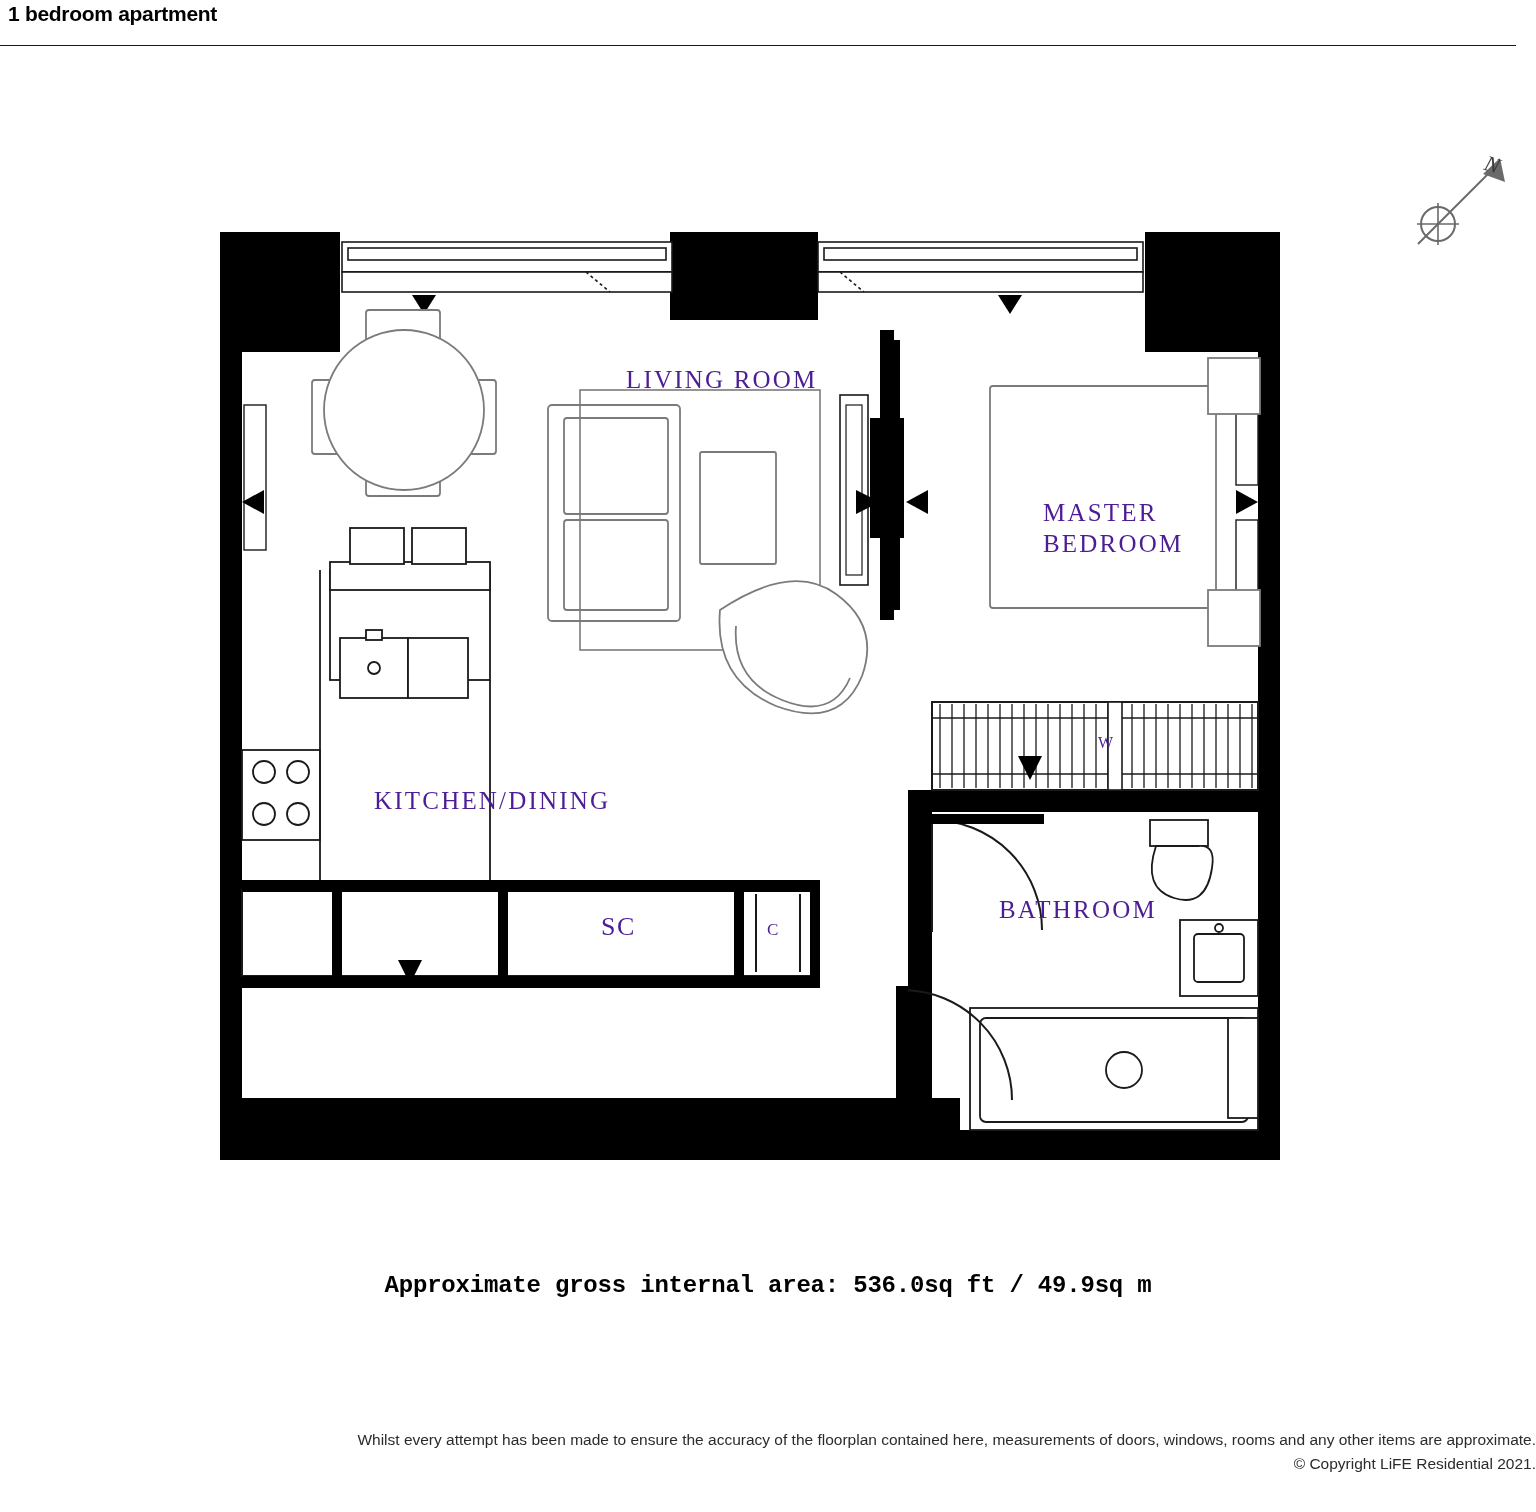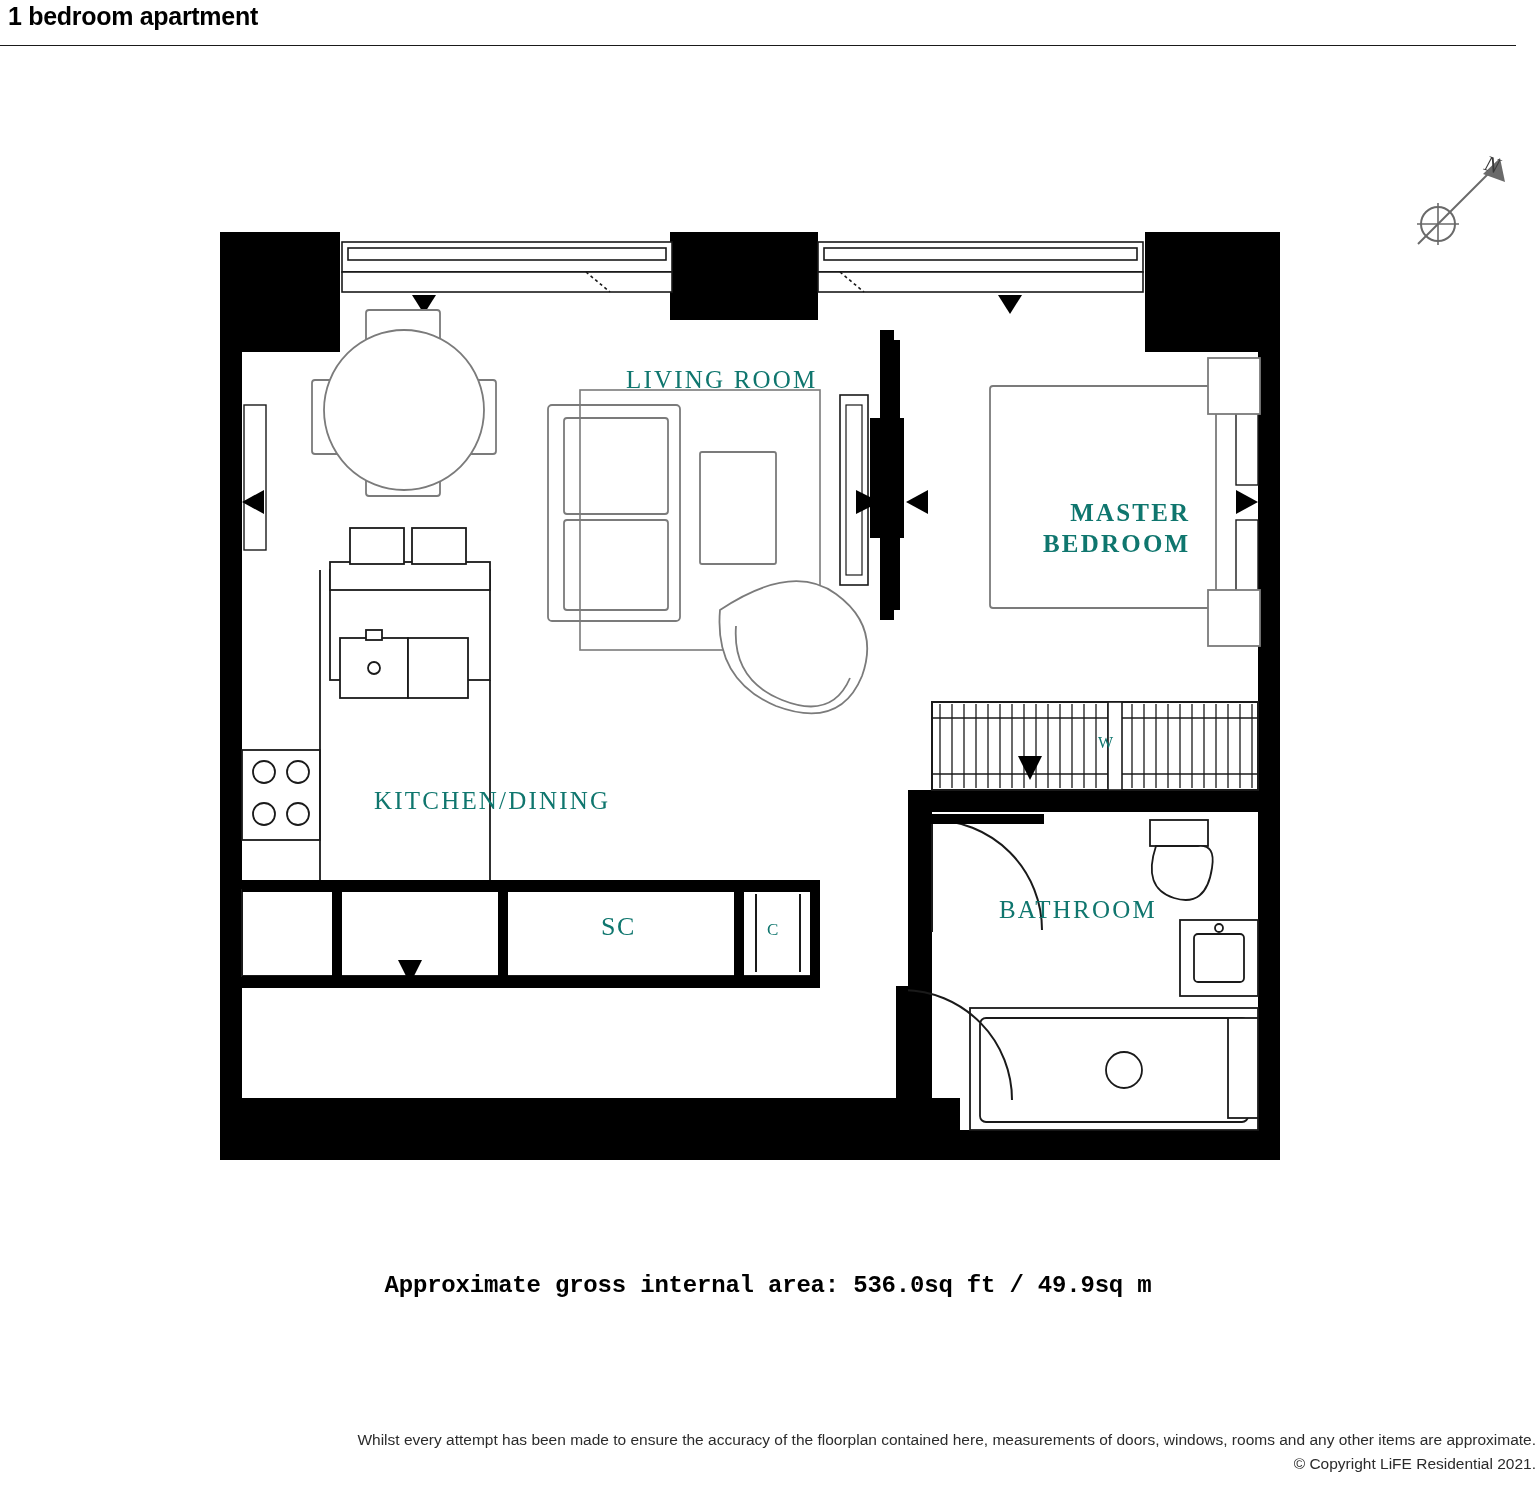"1 bedroom apartment" #plan-title { font-size: 25px -> 21px }
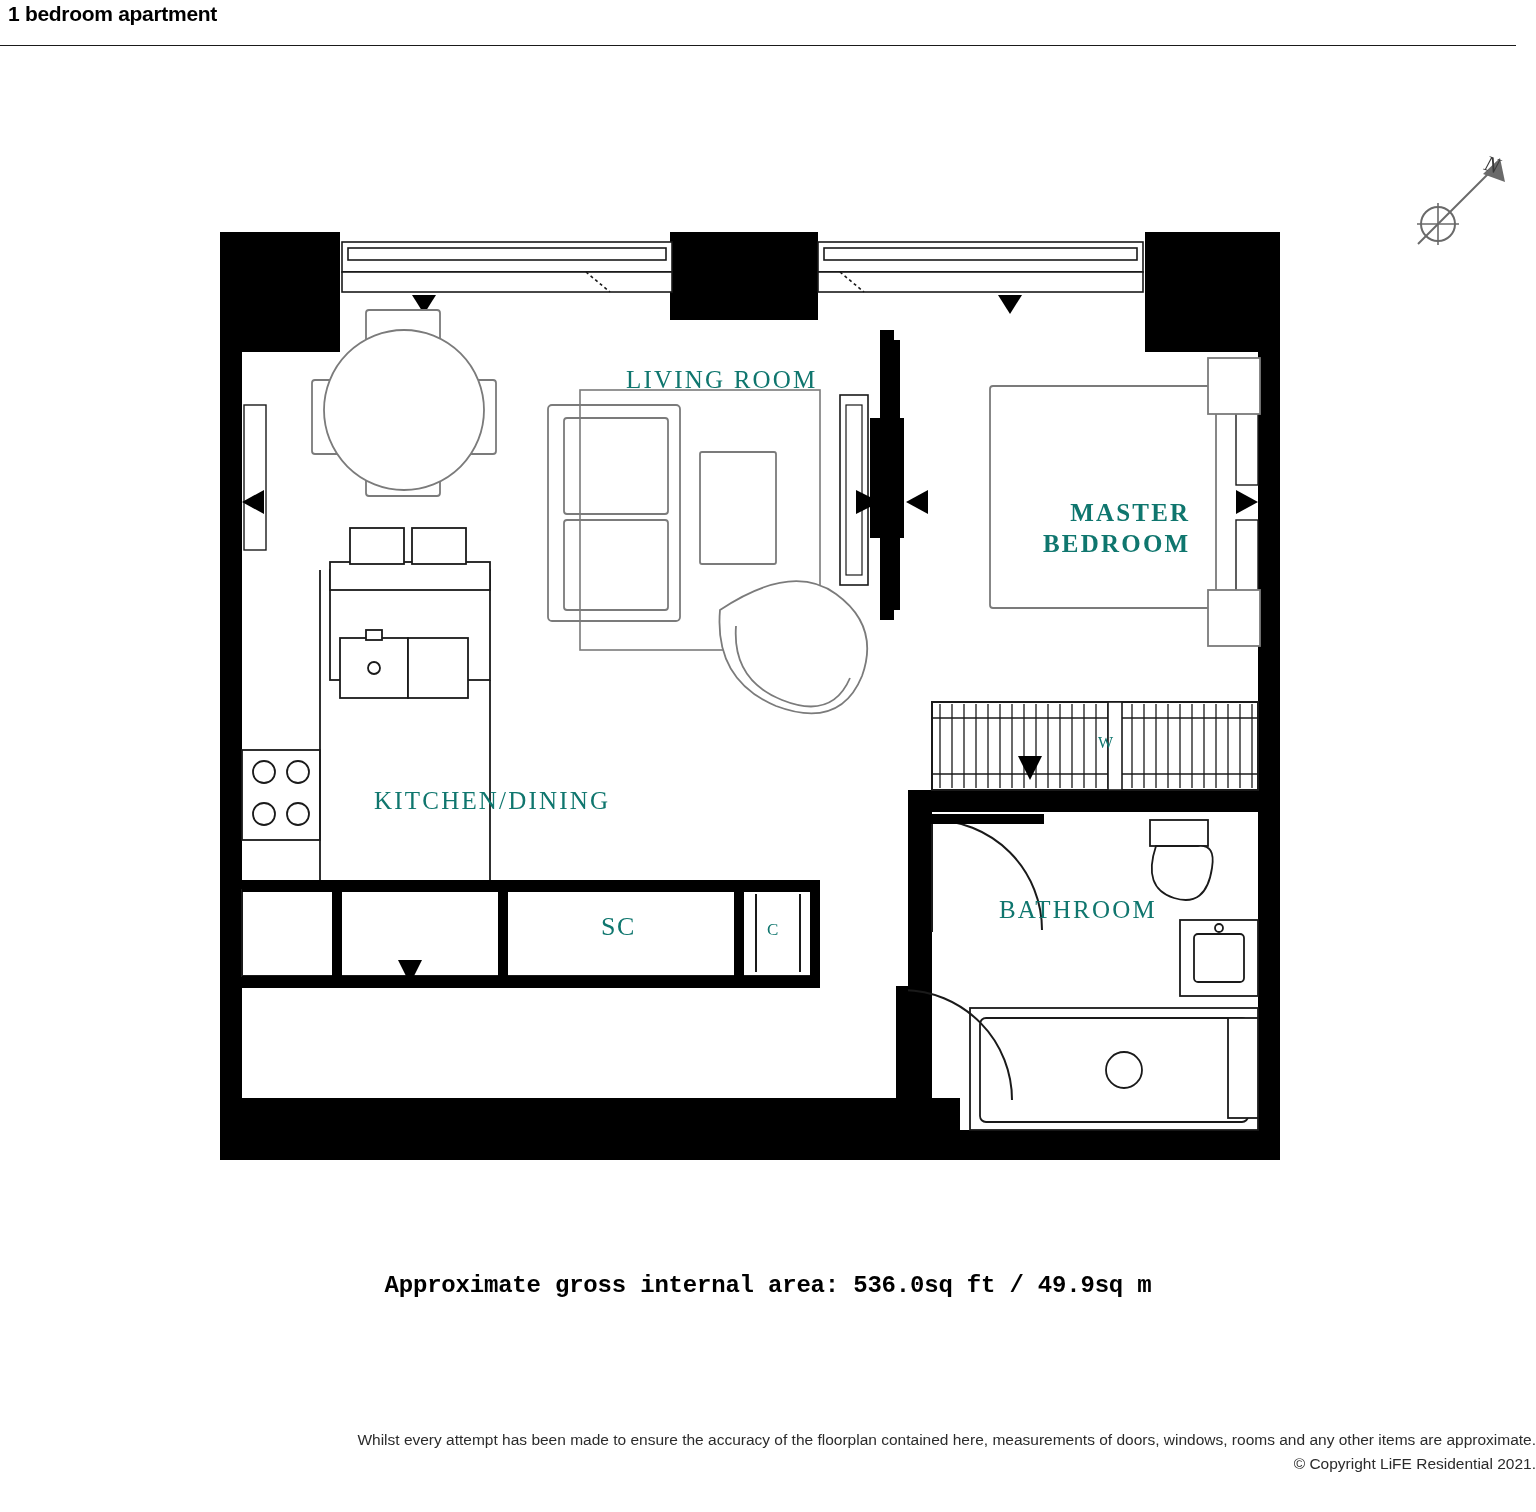"LIVING ROOM" .room-label { color: #0f766e -> #4c1d95 }
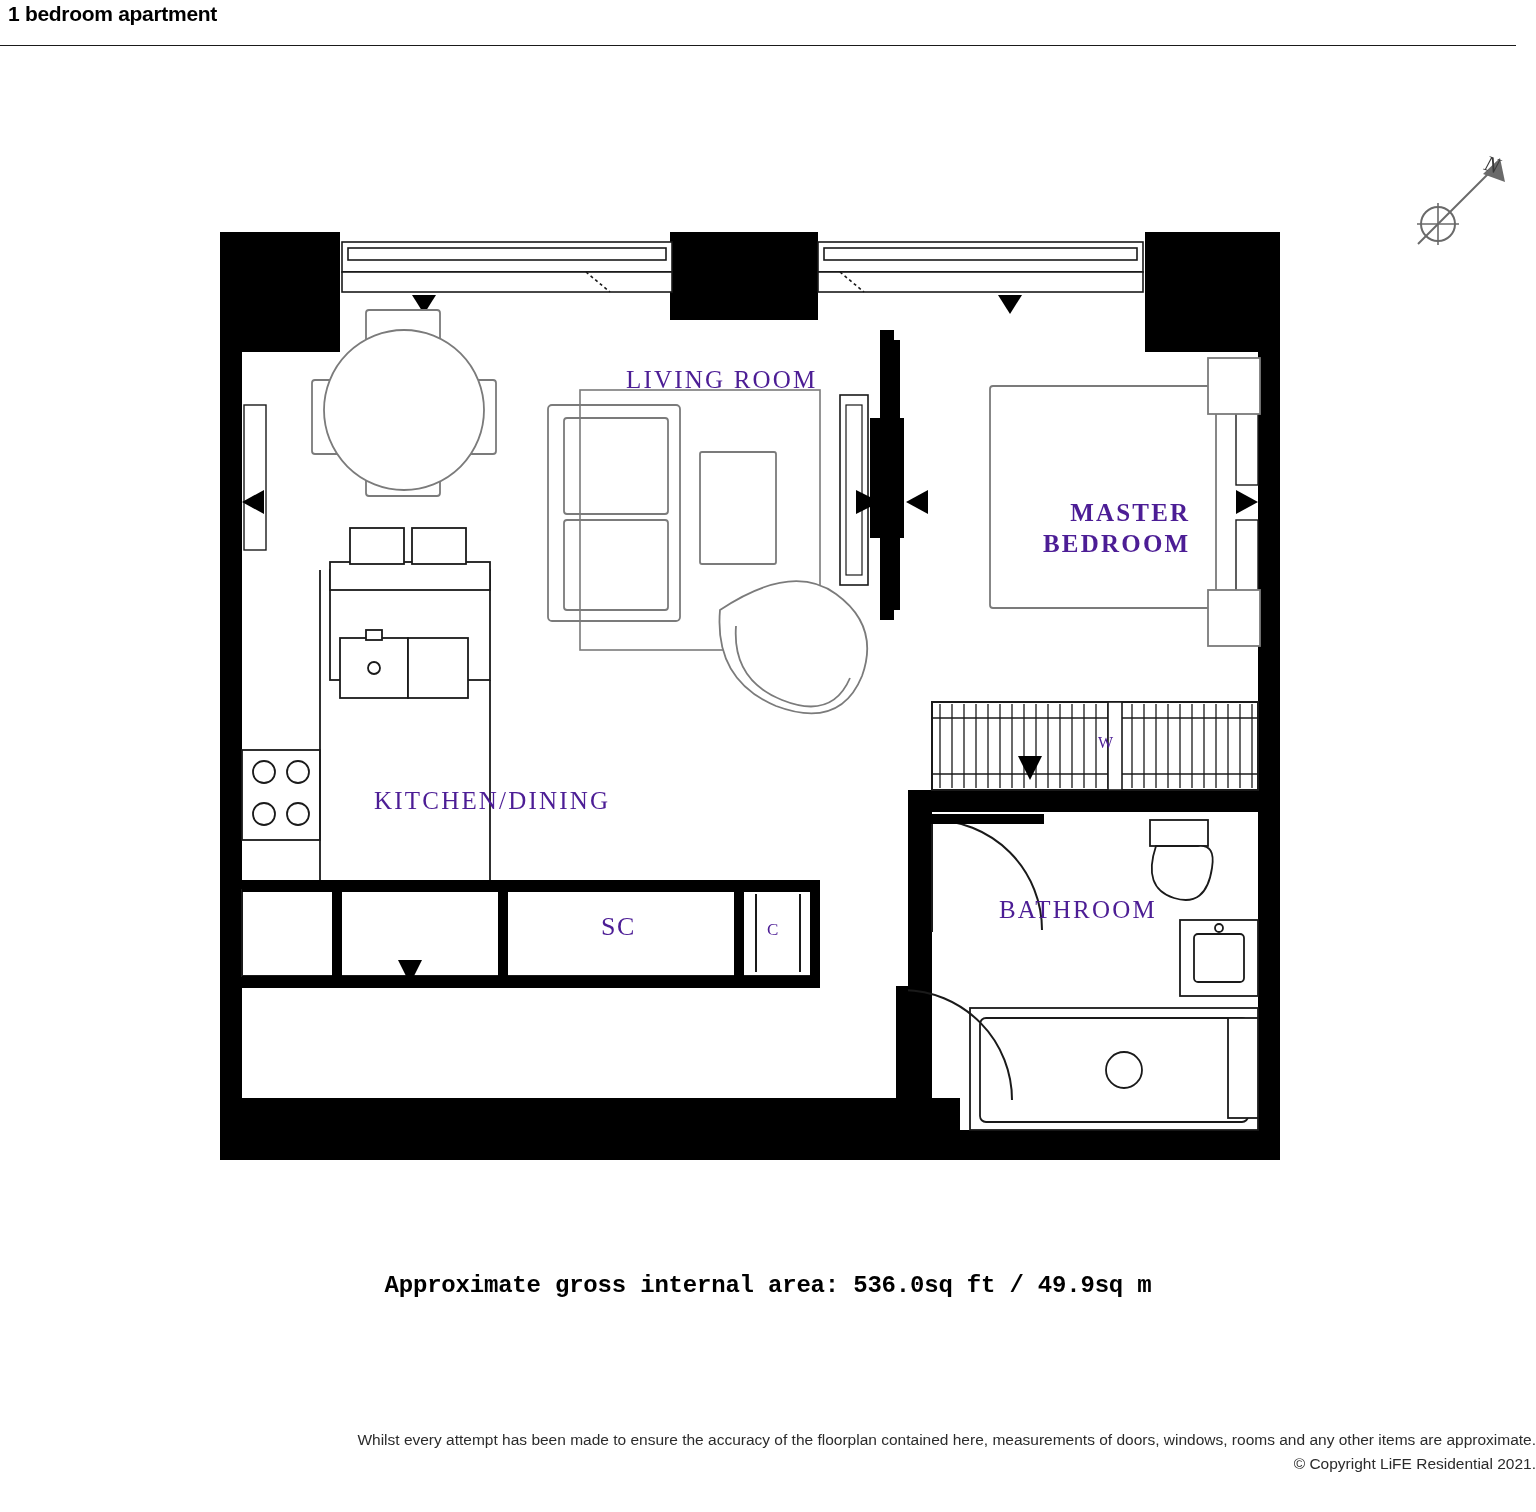"MASTER" #label-master-bedroom { font-weight: bold -> none; text-align: right -> left }
